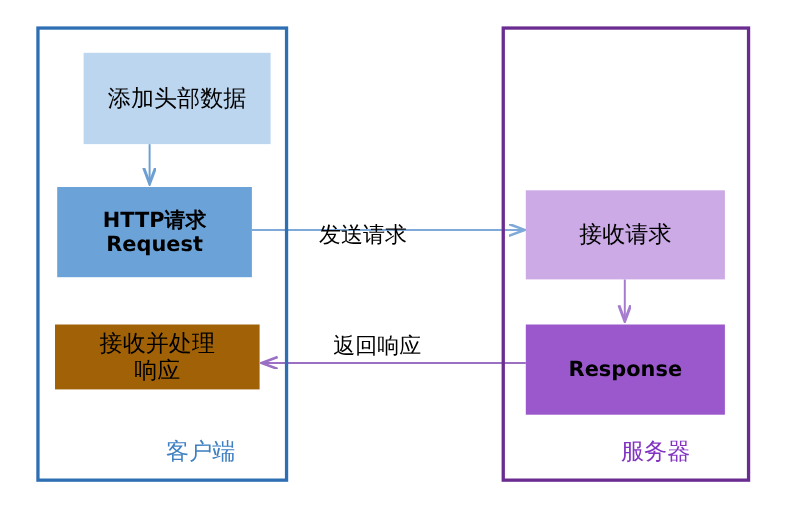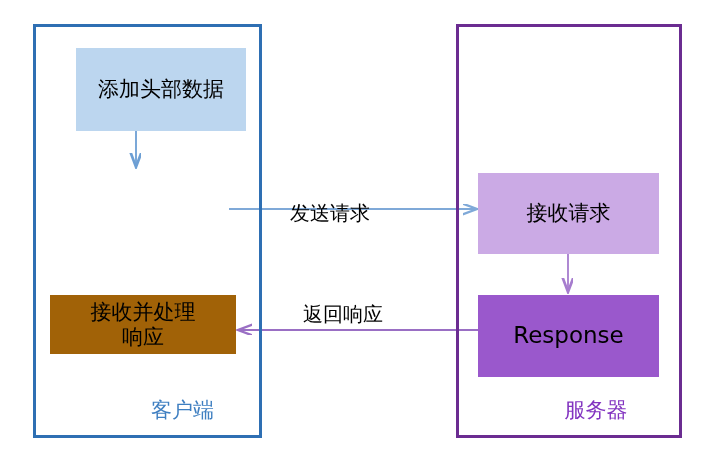"HTTP请求" div.node { html: none -> <div> <span>HTTP请求</span> <span>Request</span> </div> }
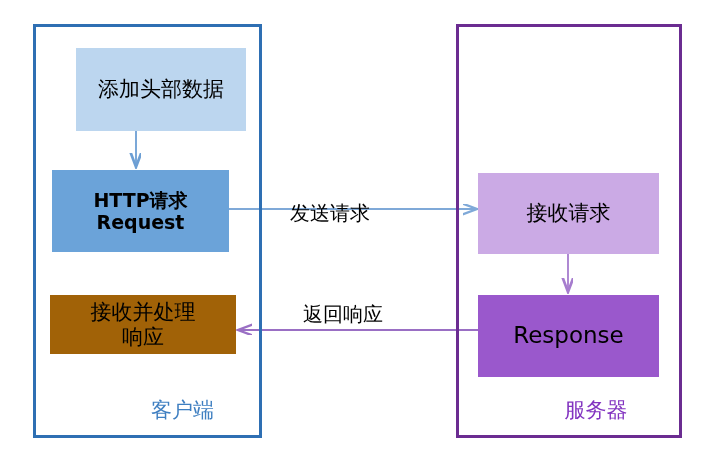"Response" .node-generate-response .en { font-size: 23px -> 19px; font-weight: normal -> bold }
